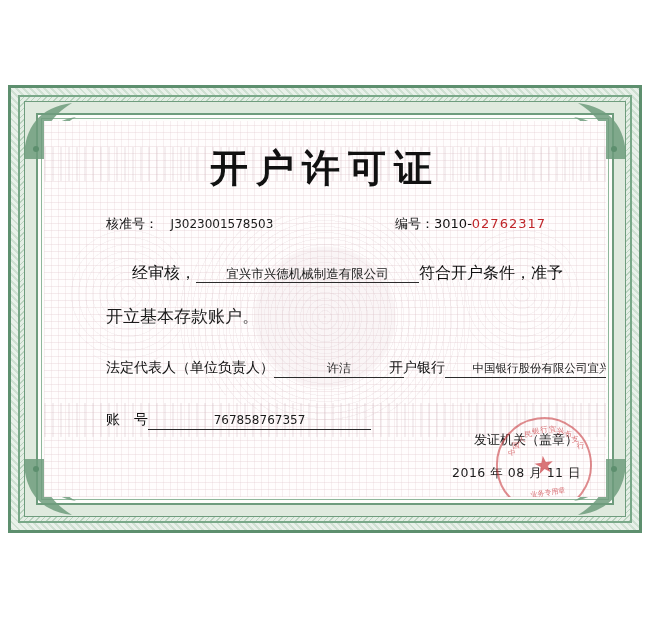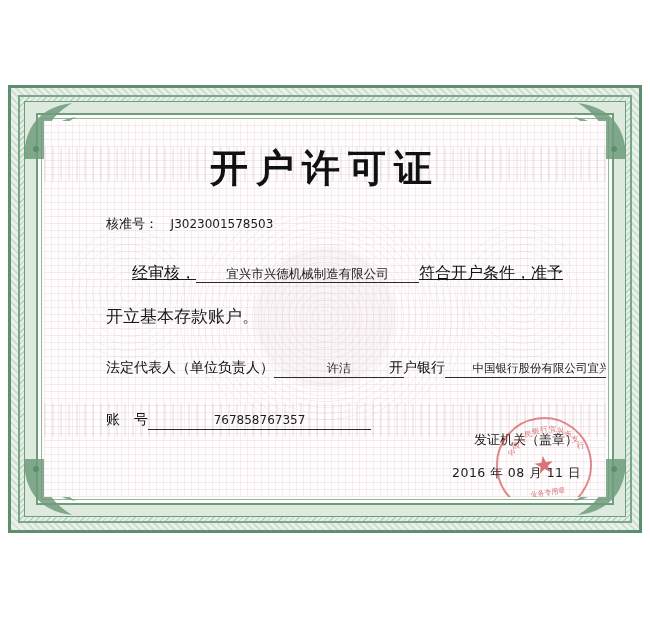"编号：3010-02762317" div.row { html: none -> <div> <span>编号：</span><span>3010-</span><span>02762317</span> </div> }
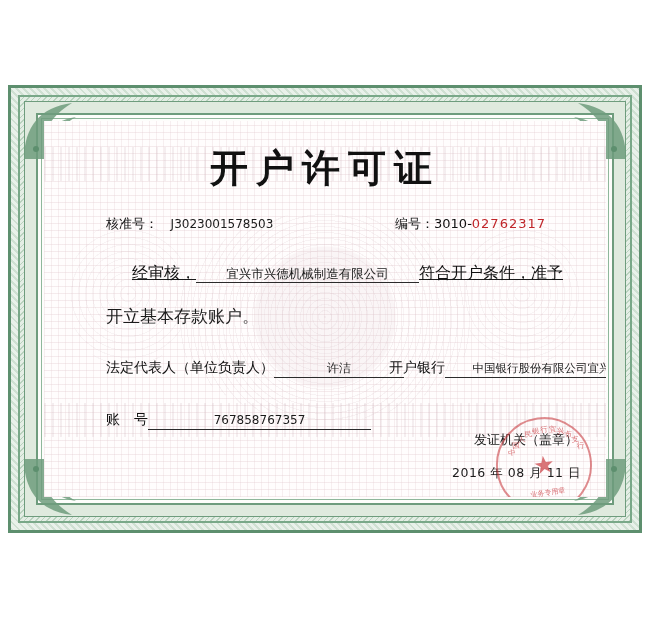"经审核， 宜兴市兴德机械制造有限公司 符合开户条件，准予" .para1 { text-decoration: underline -> none }
